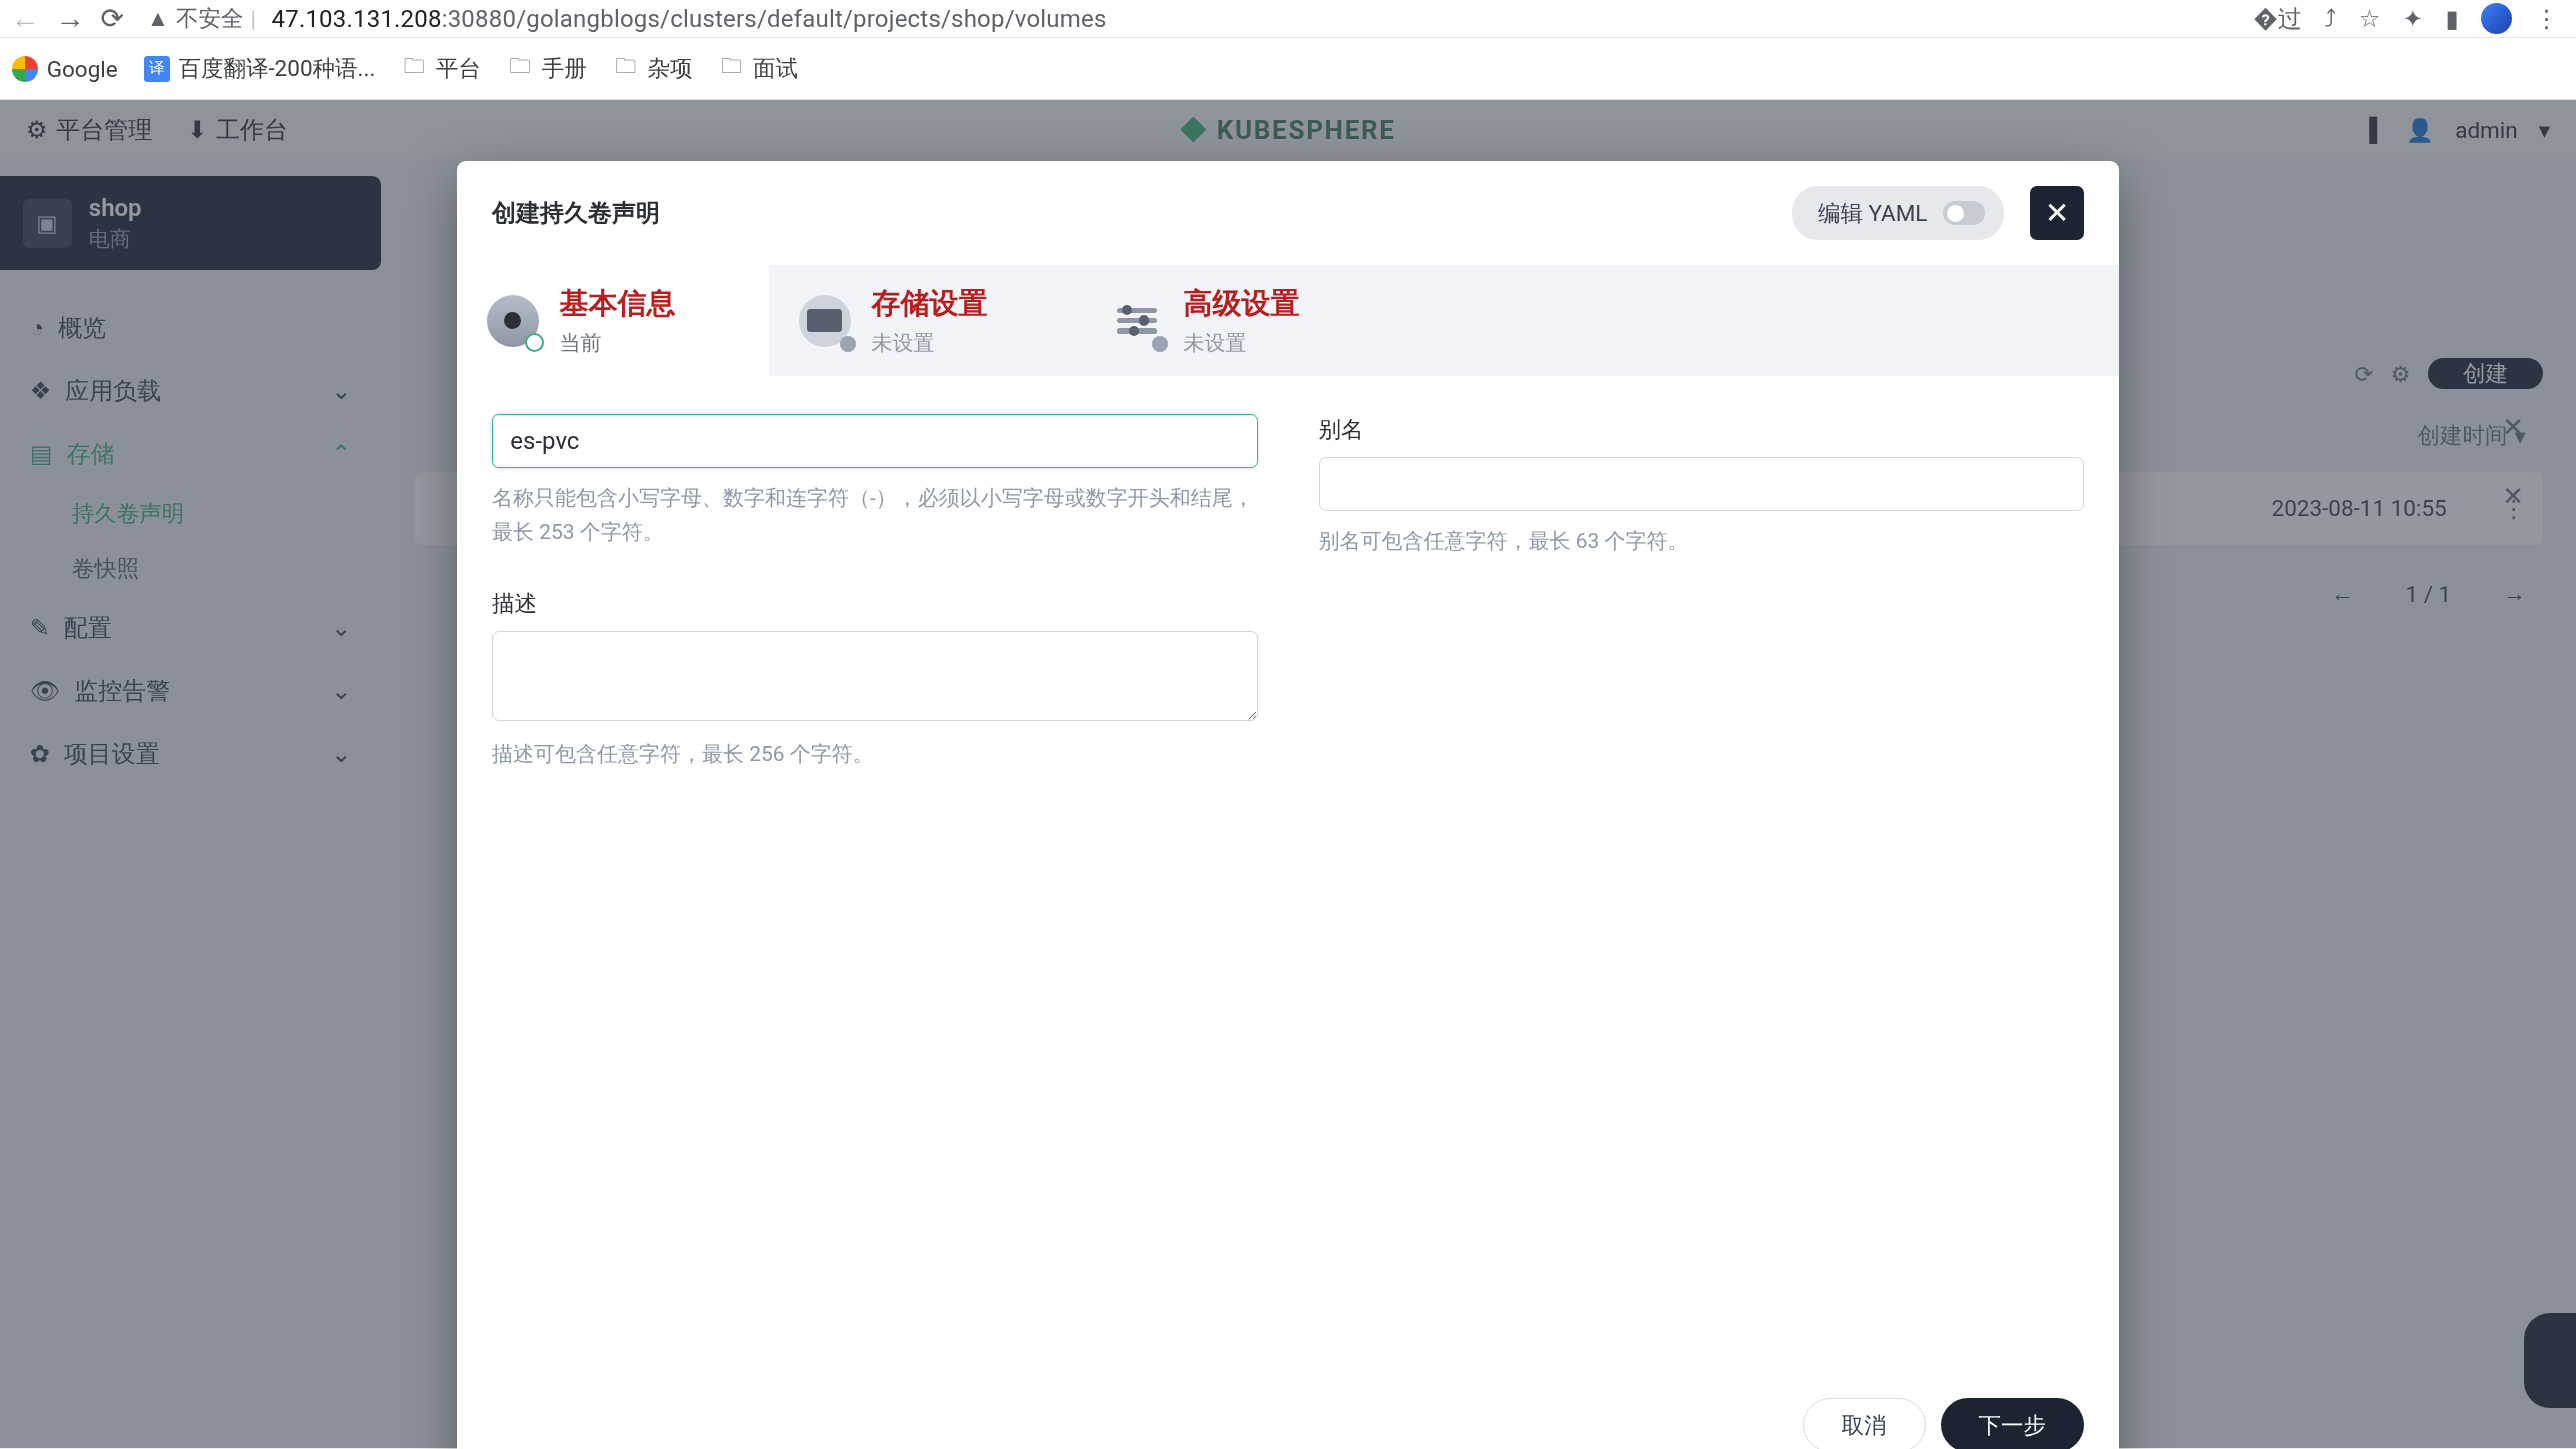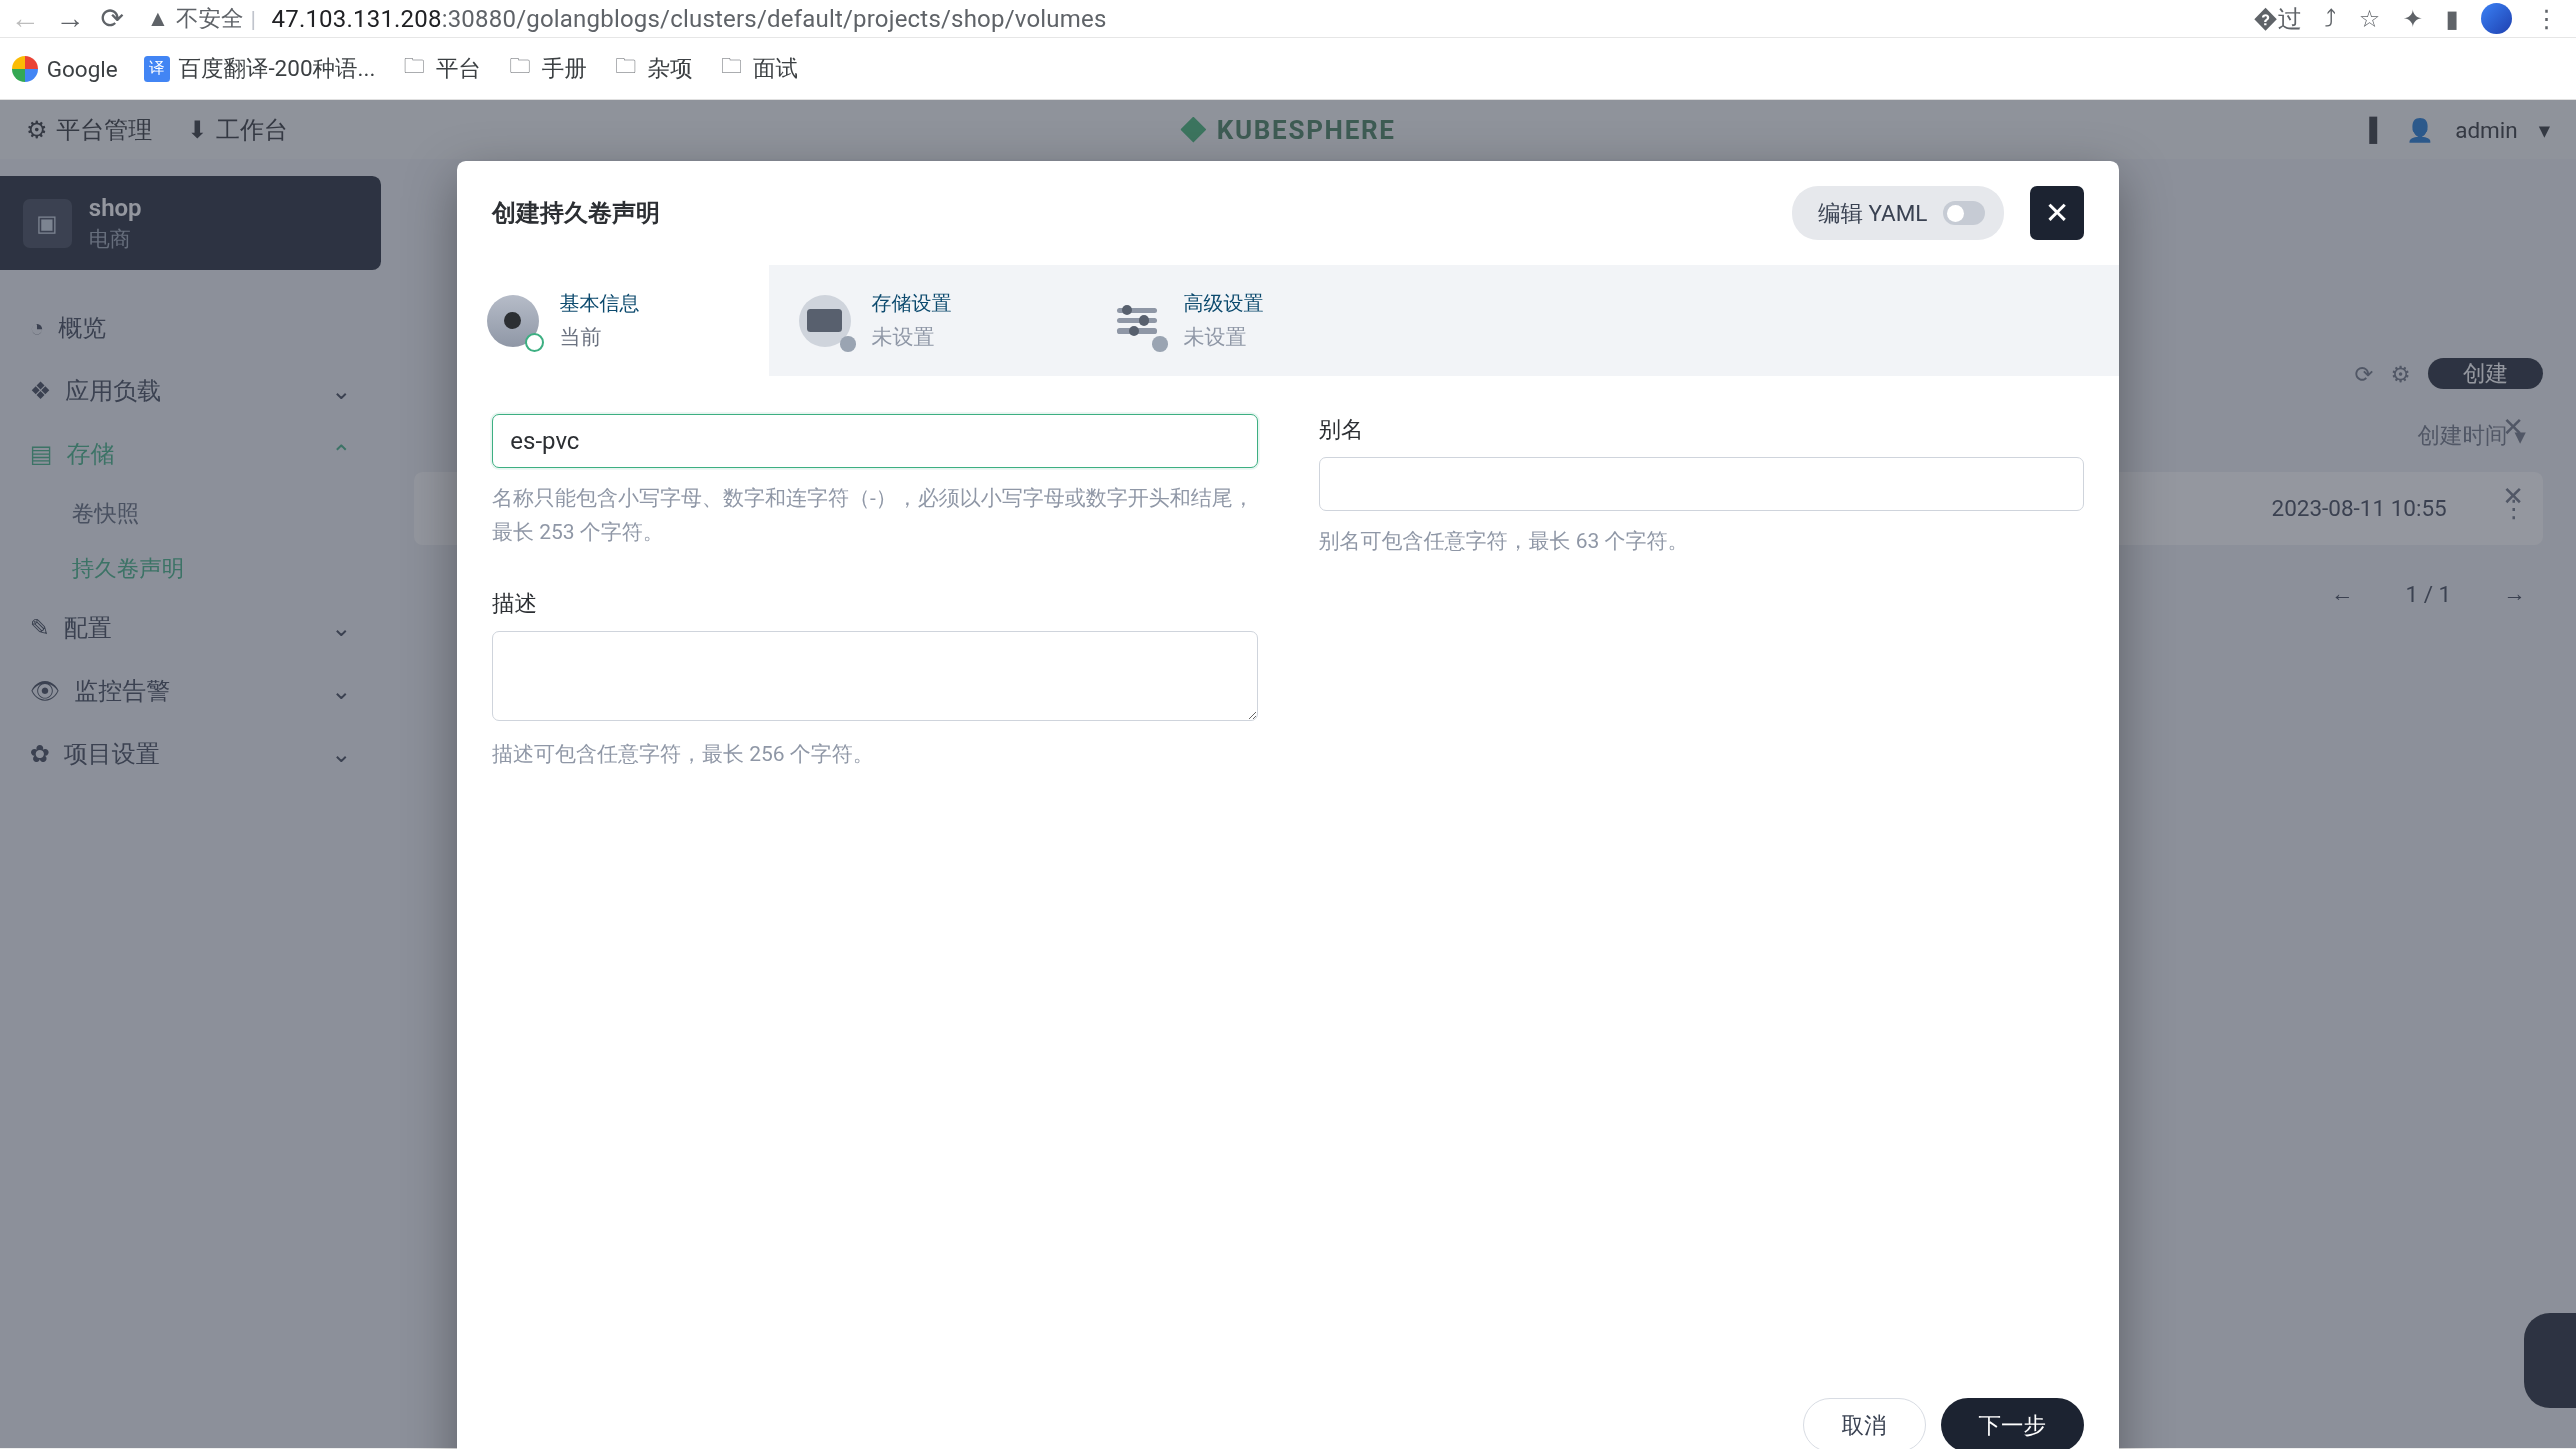"基本信息" .step-text .st-title { color: #0c4a6e -> #b91c1c; font-size: 20px -> 29px; font-weight: 400 -> 700 }
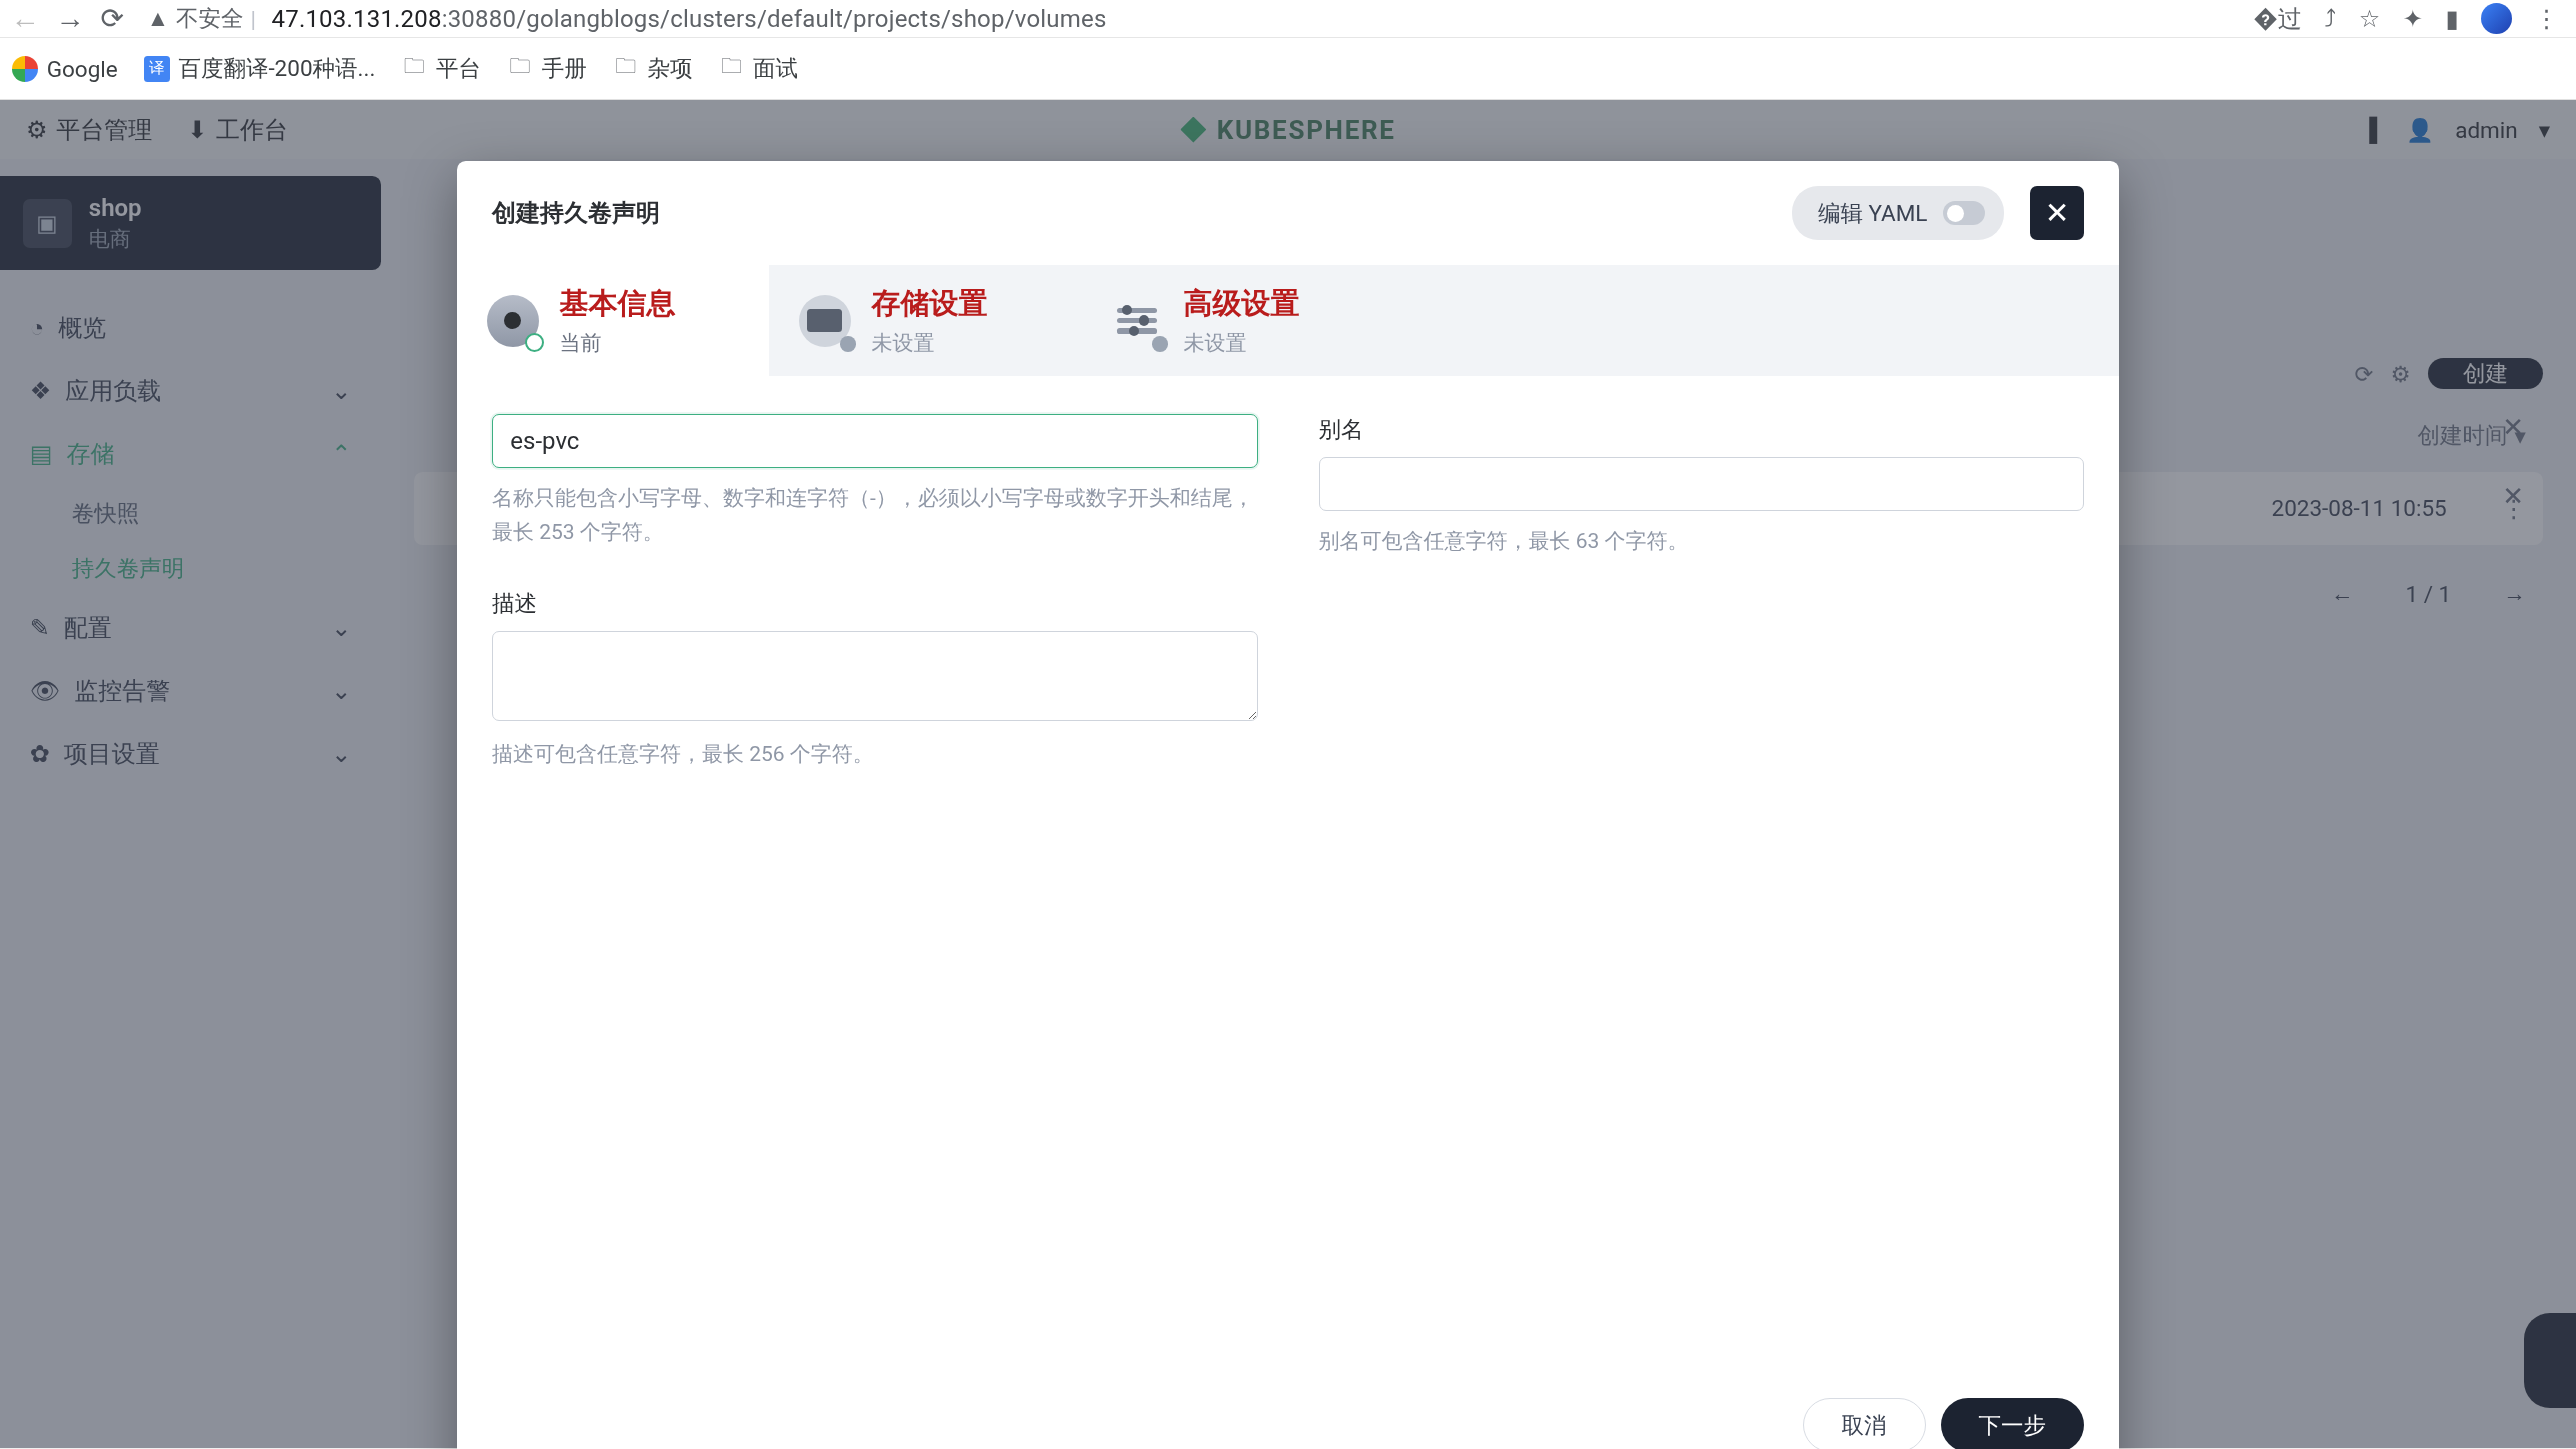"卷快照" div.submenu-item { order: before "持久卷声明" -> after "持久卷声明" }
